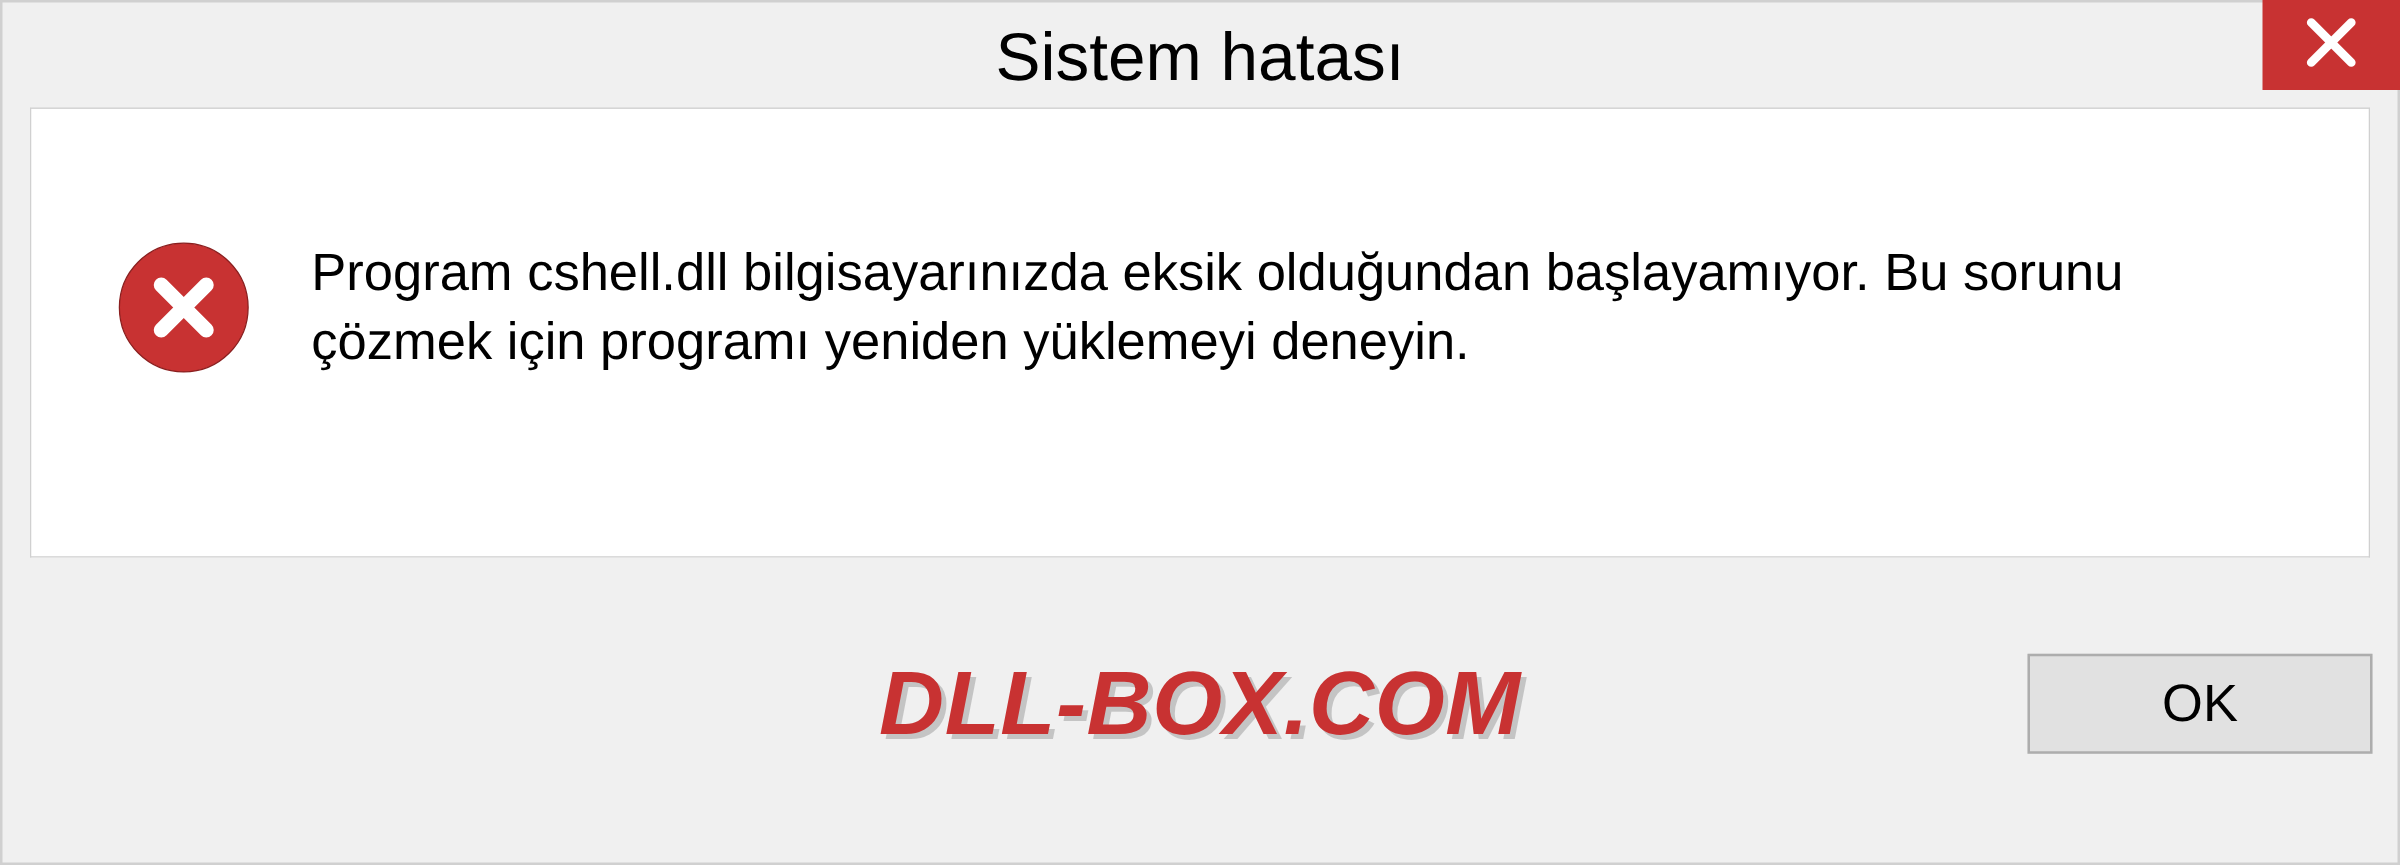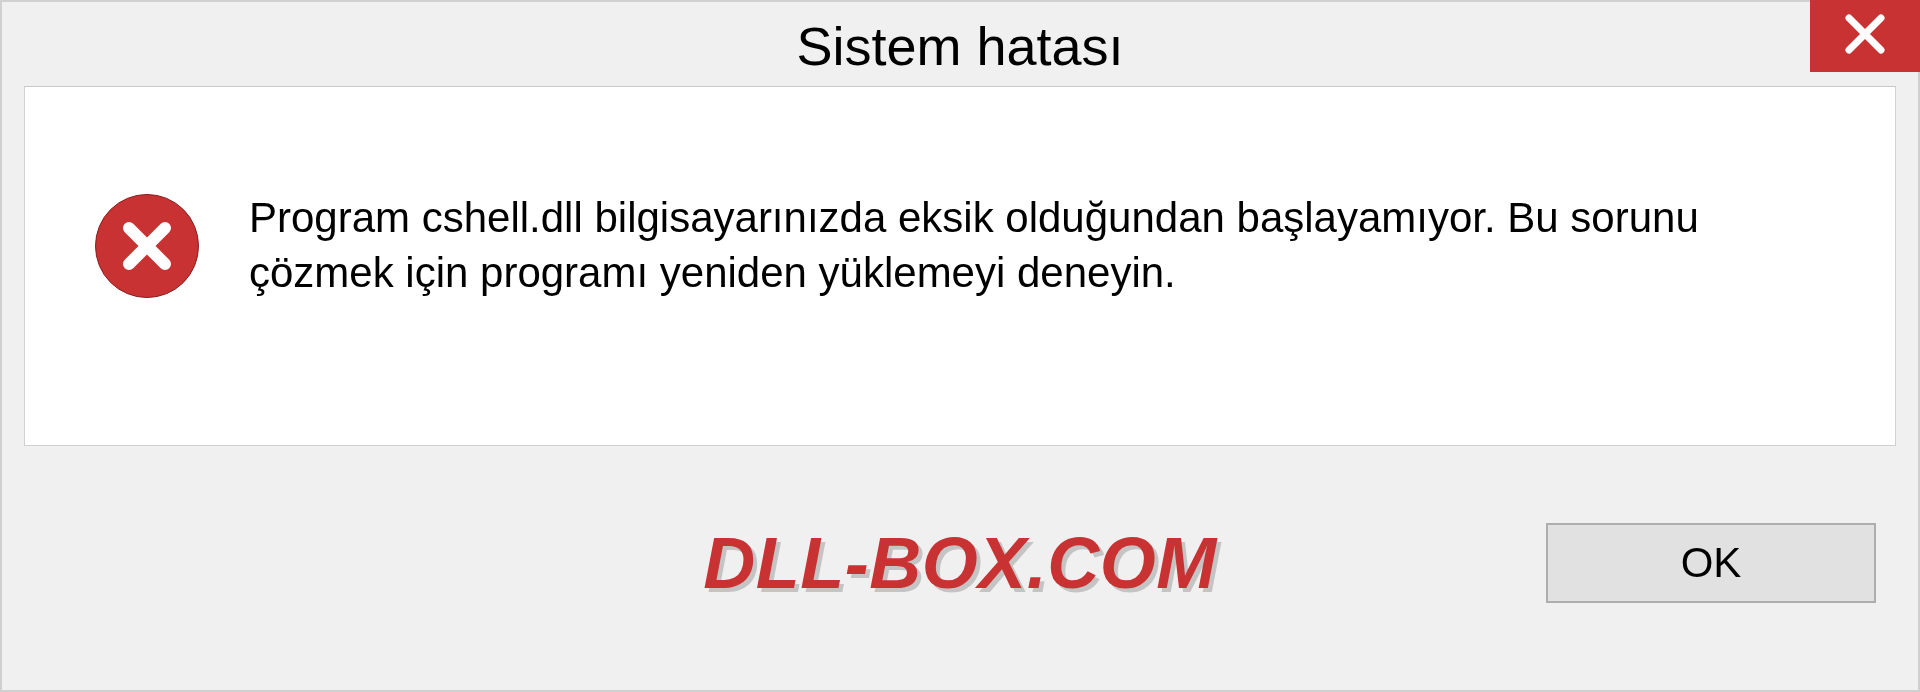"DLL-BOX.COM" .footer { padding: 0 42px 10px 0 -> 0 20px 10px 0 }
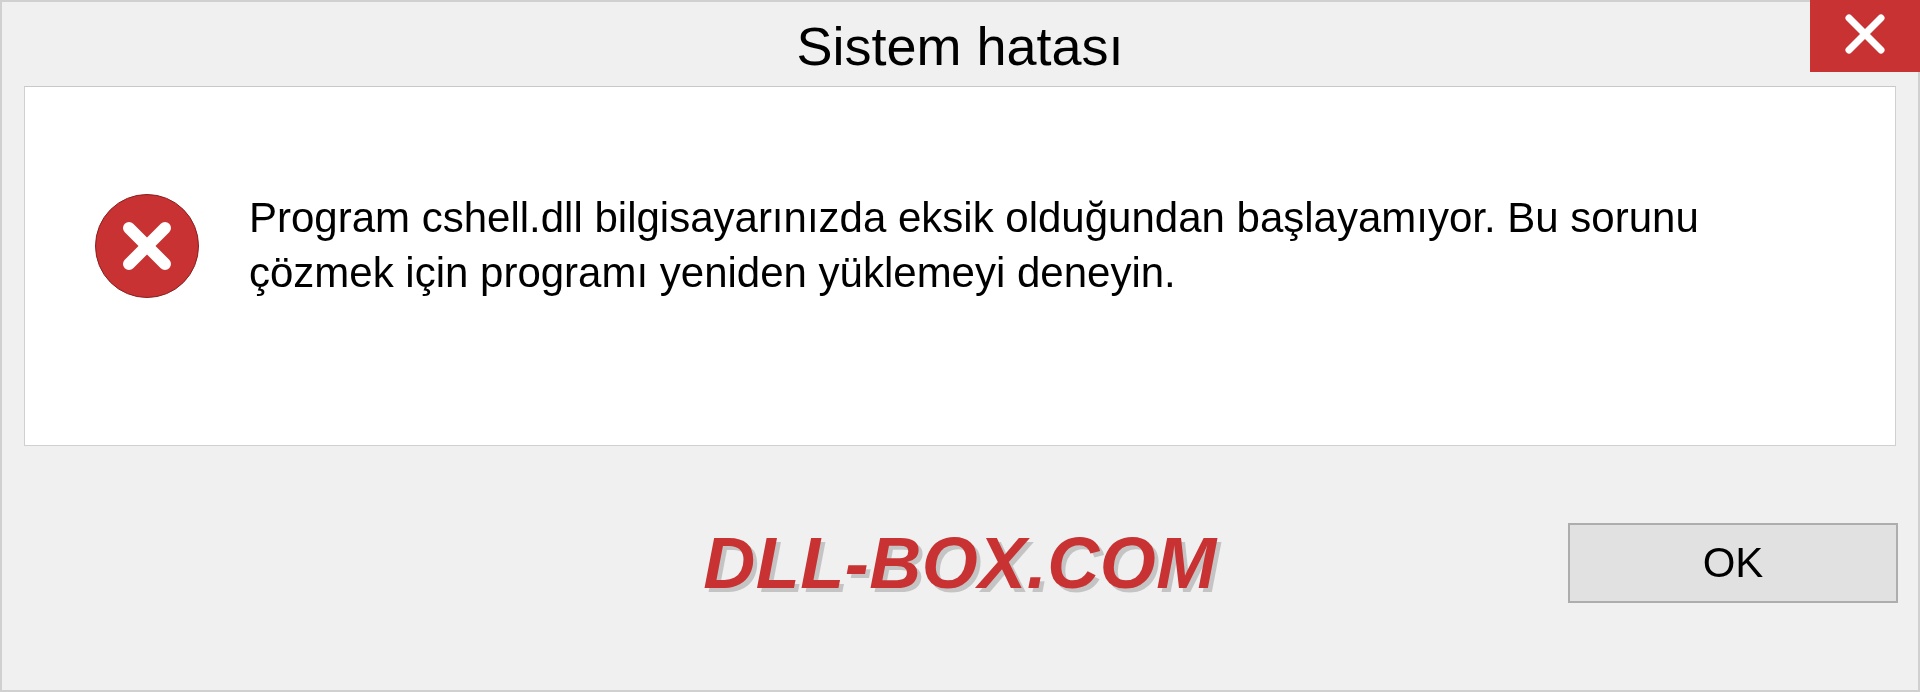"OK" .ok-btn { width: 330px -> 276px }
